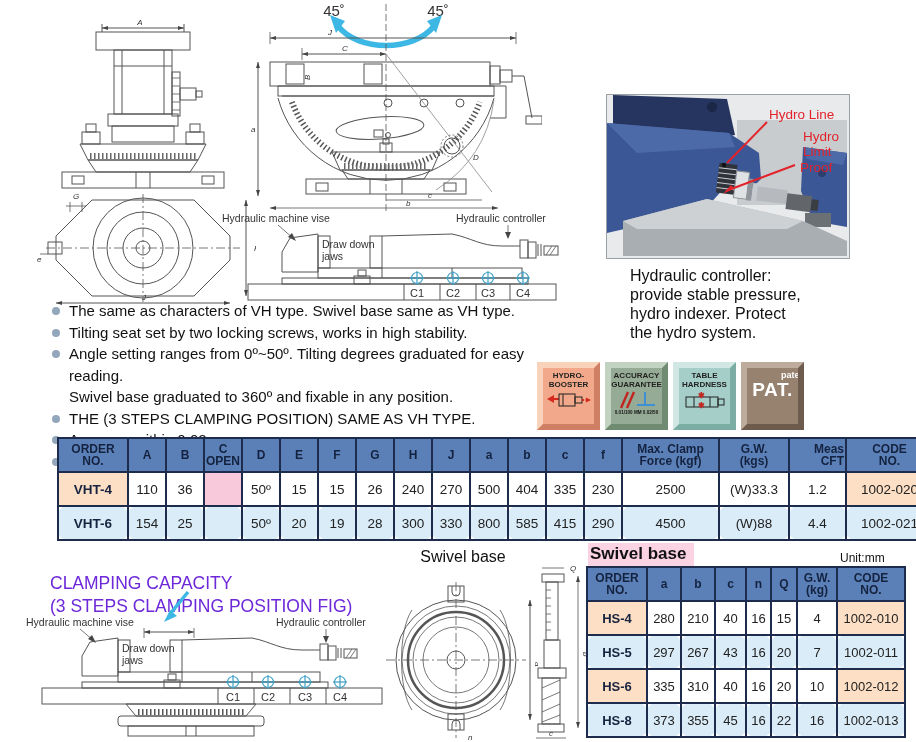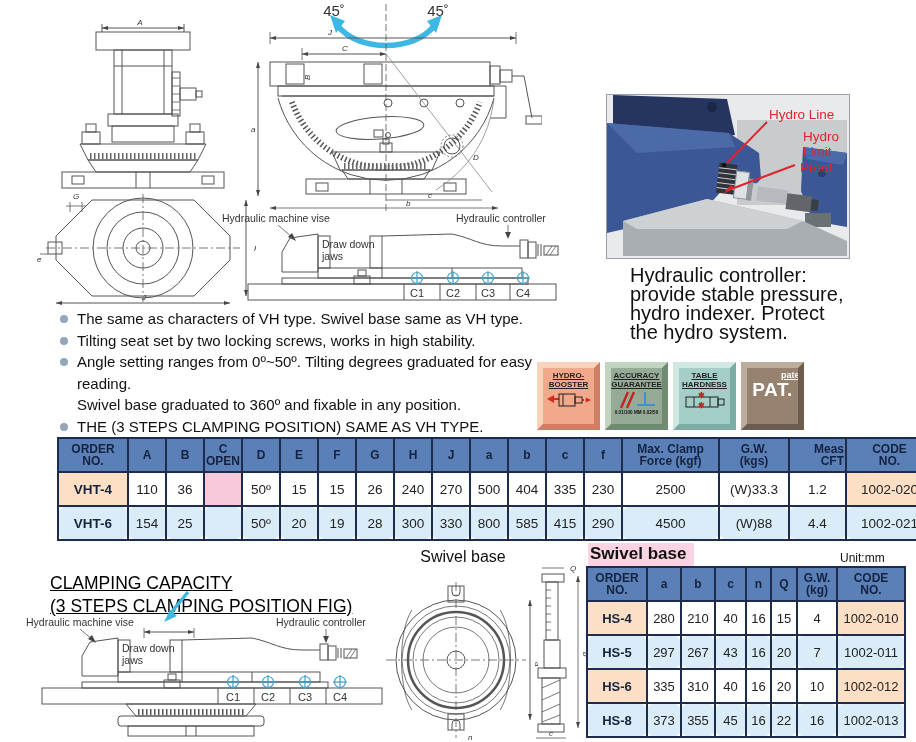"Hydraulic controller:" #controller-note { font-size: 20px -> 16px }
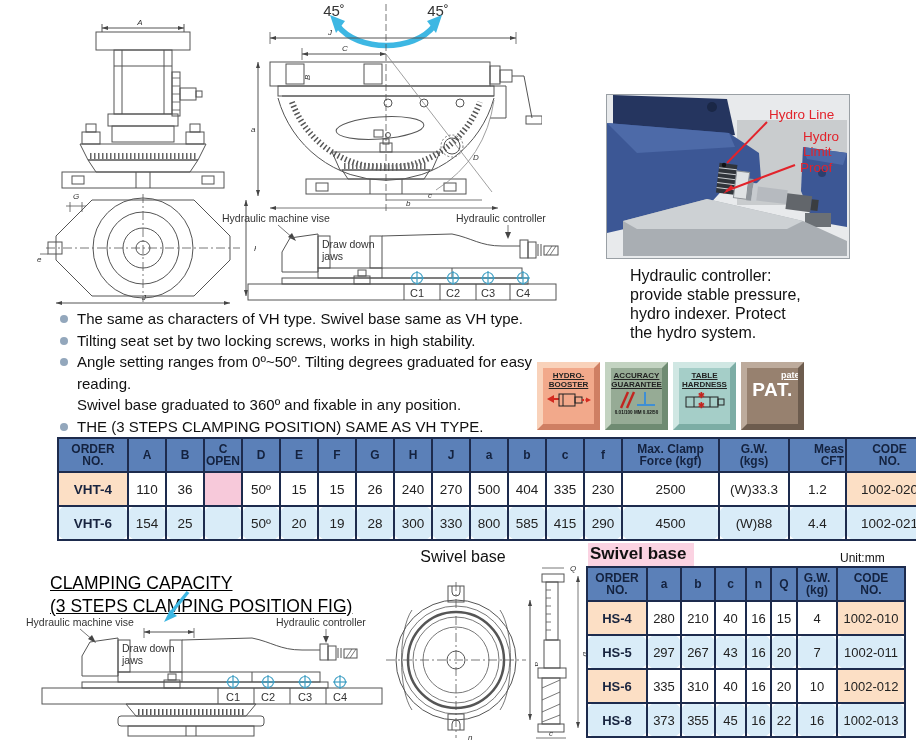"The same as characters of" #features { margin: 8px -> 0 }
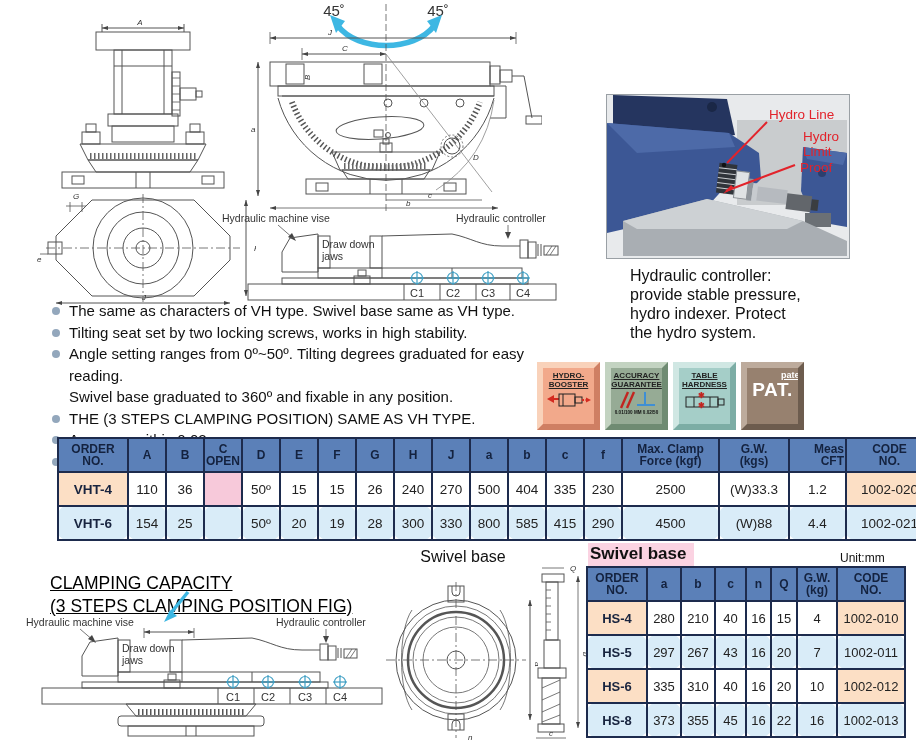"HYDRO-" .badge-label { text-decoration: underline -> none }
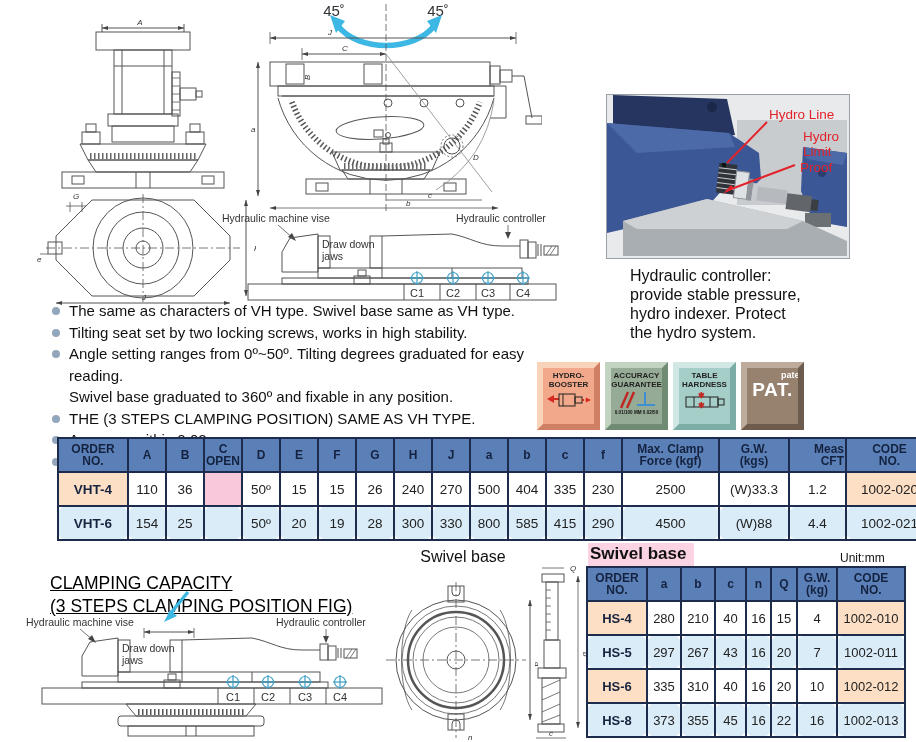"CLAMPING CAPACITY" #clamping-title { color: #000000 -> #6d28d9; text-decoration: underline -> none }
